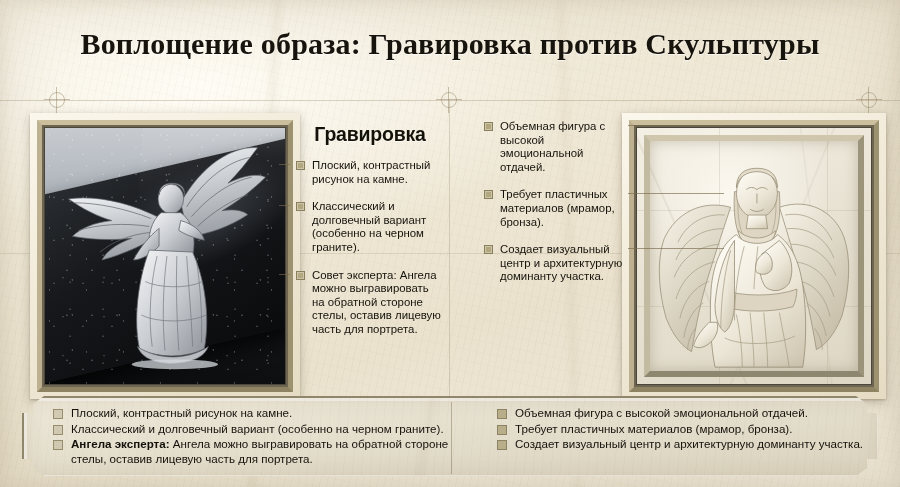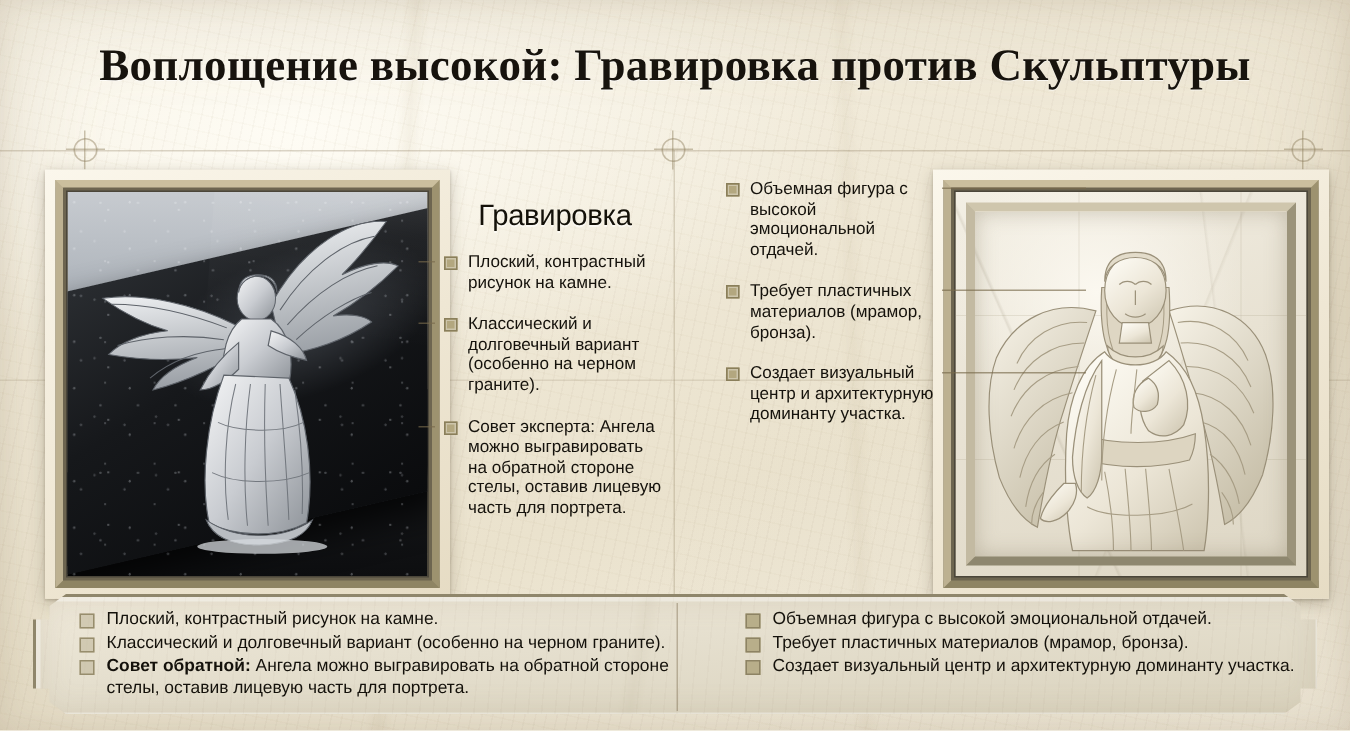"Воплощение высокой: Гравировка против" div.title { text: высокой -> образа }
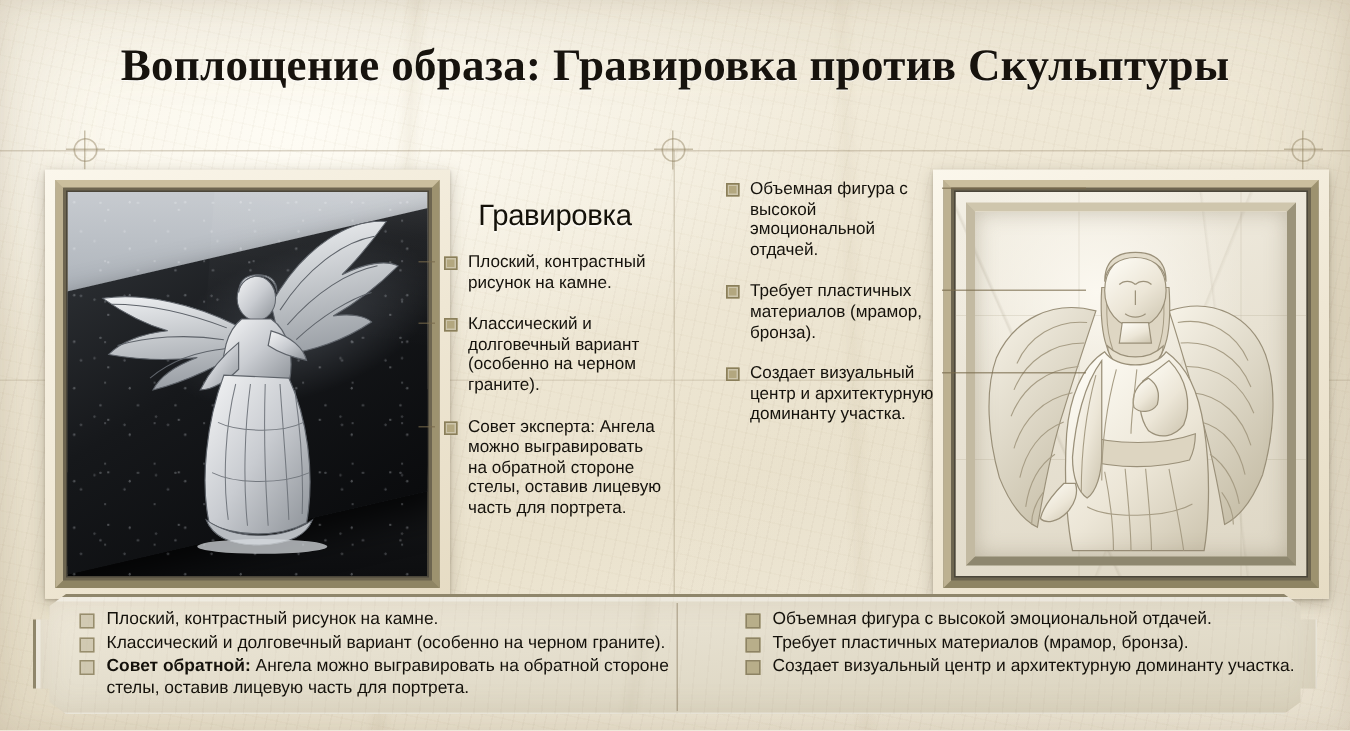"Гравировка" .col h2 { font-weight: 400 -> 700; margin: 13px 0 13px 0 -> 3px 0 13px 0 }
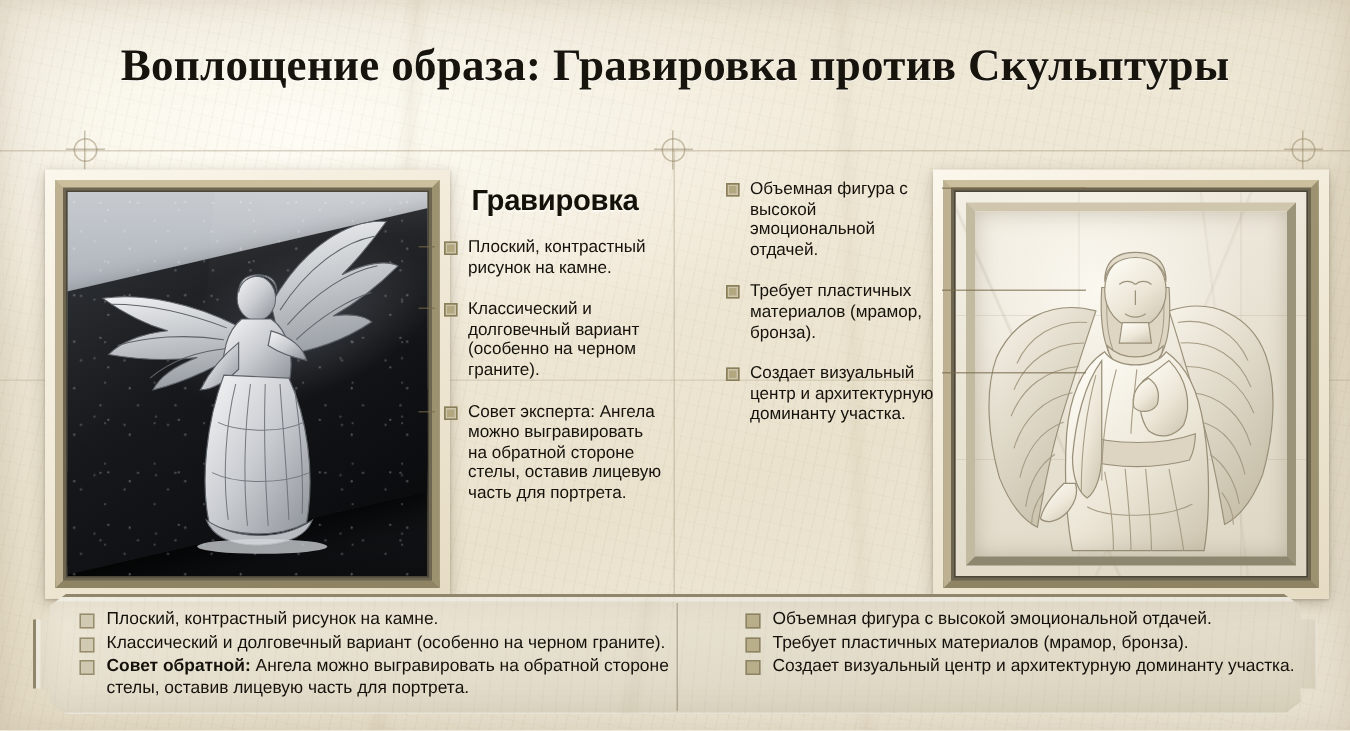"Совет обратной:" b { text: Совет обратной -> Ангела эксперта }
